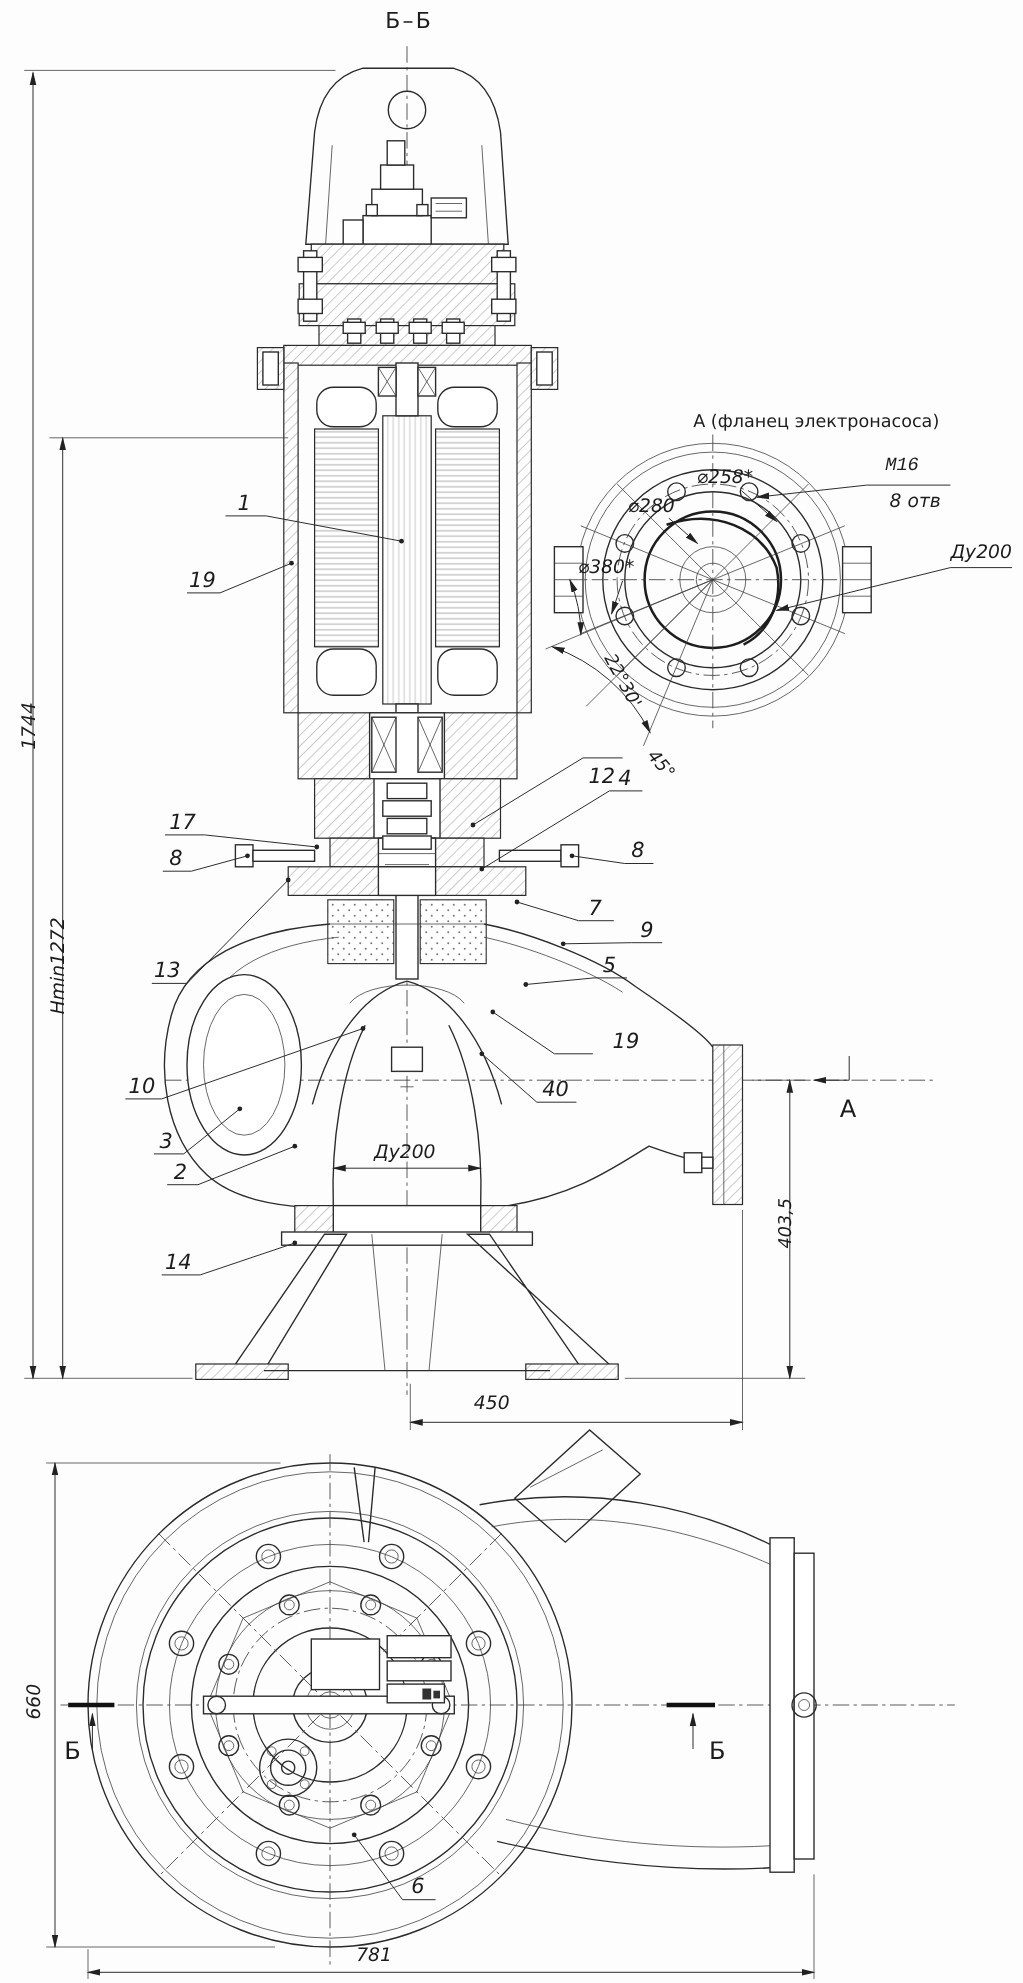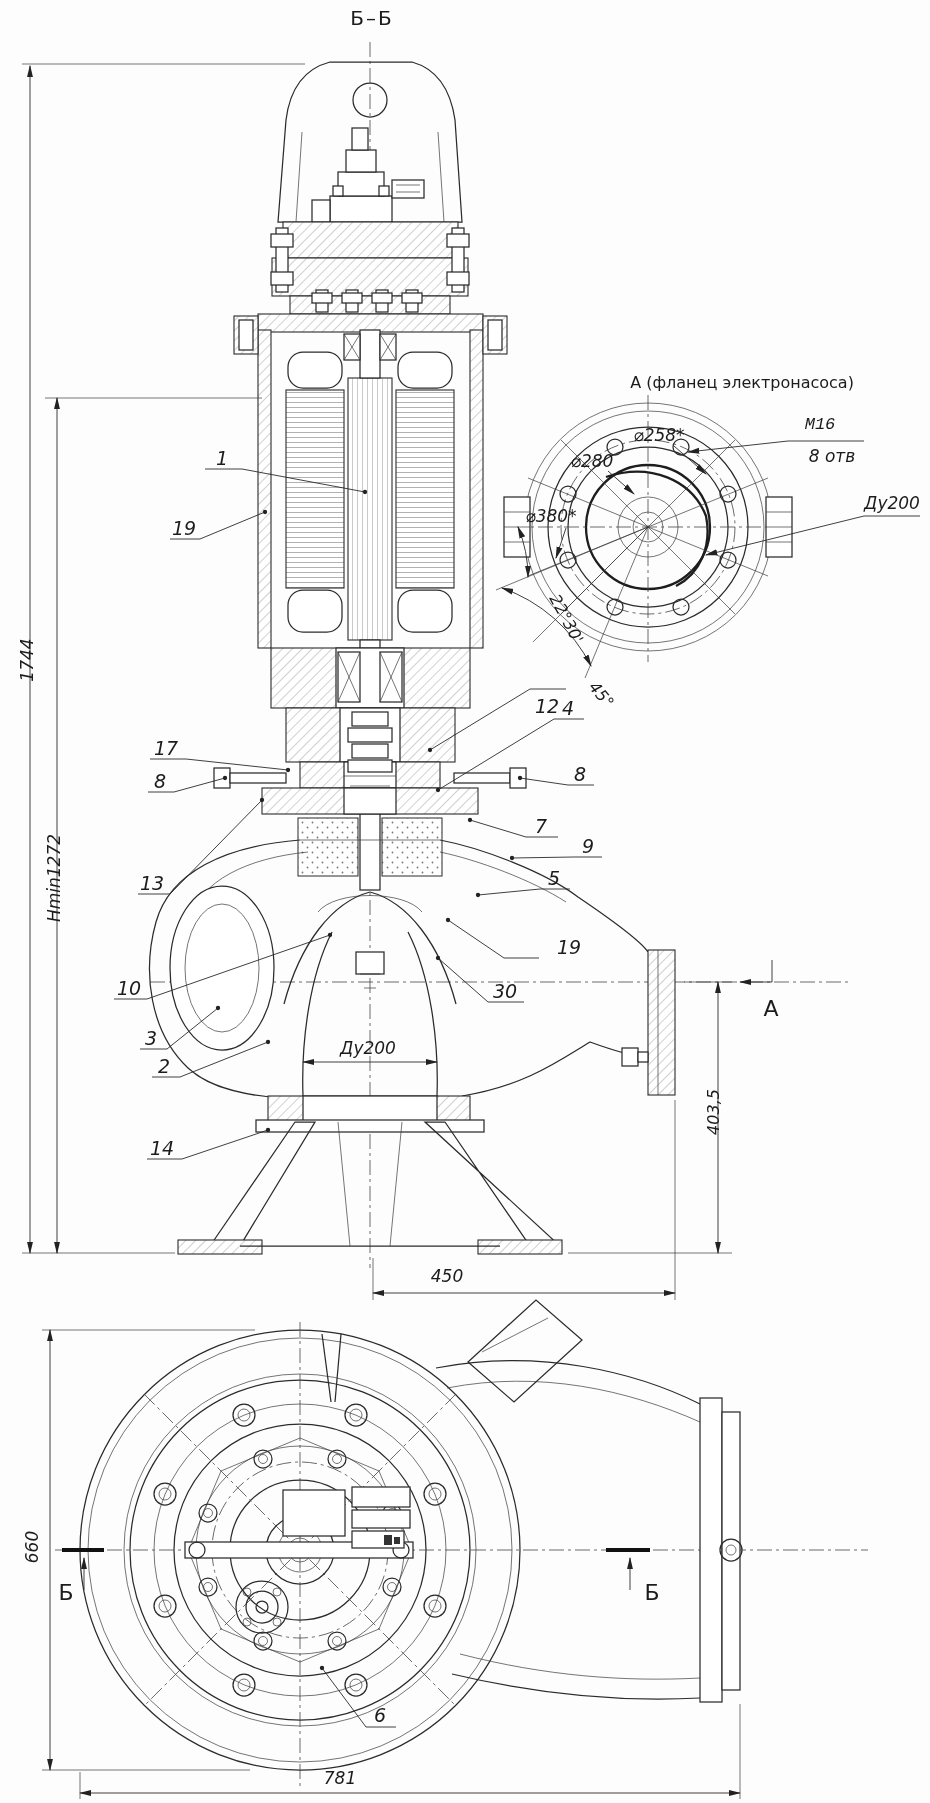"30" span.lbl { text: 30 -> 40 }
